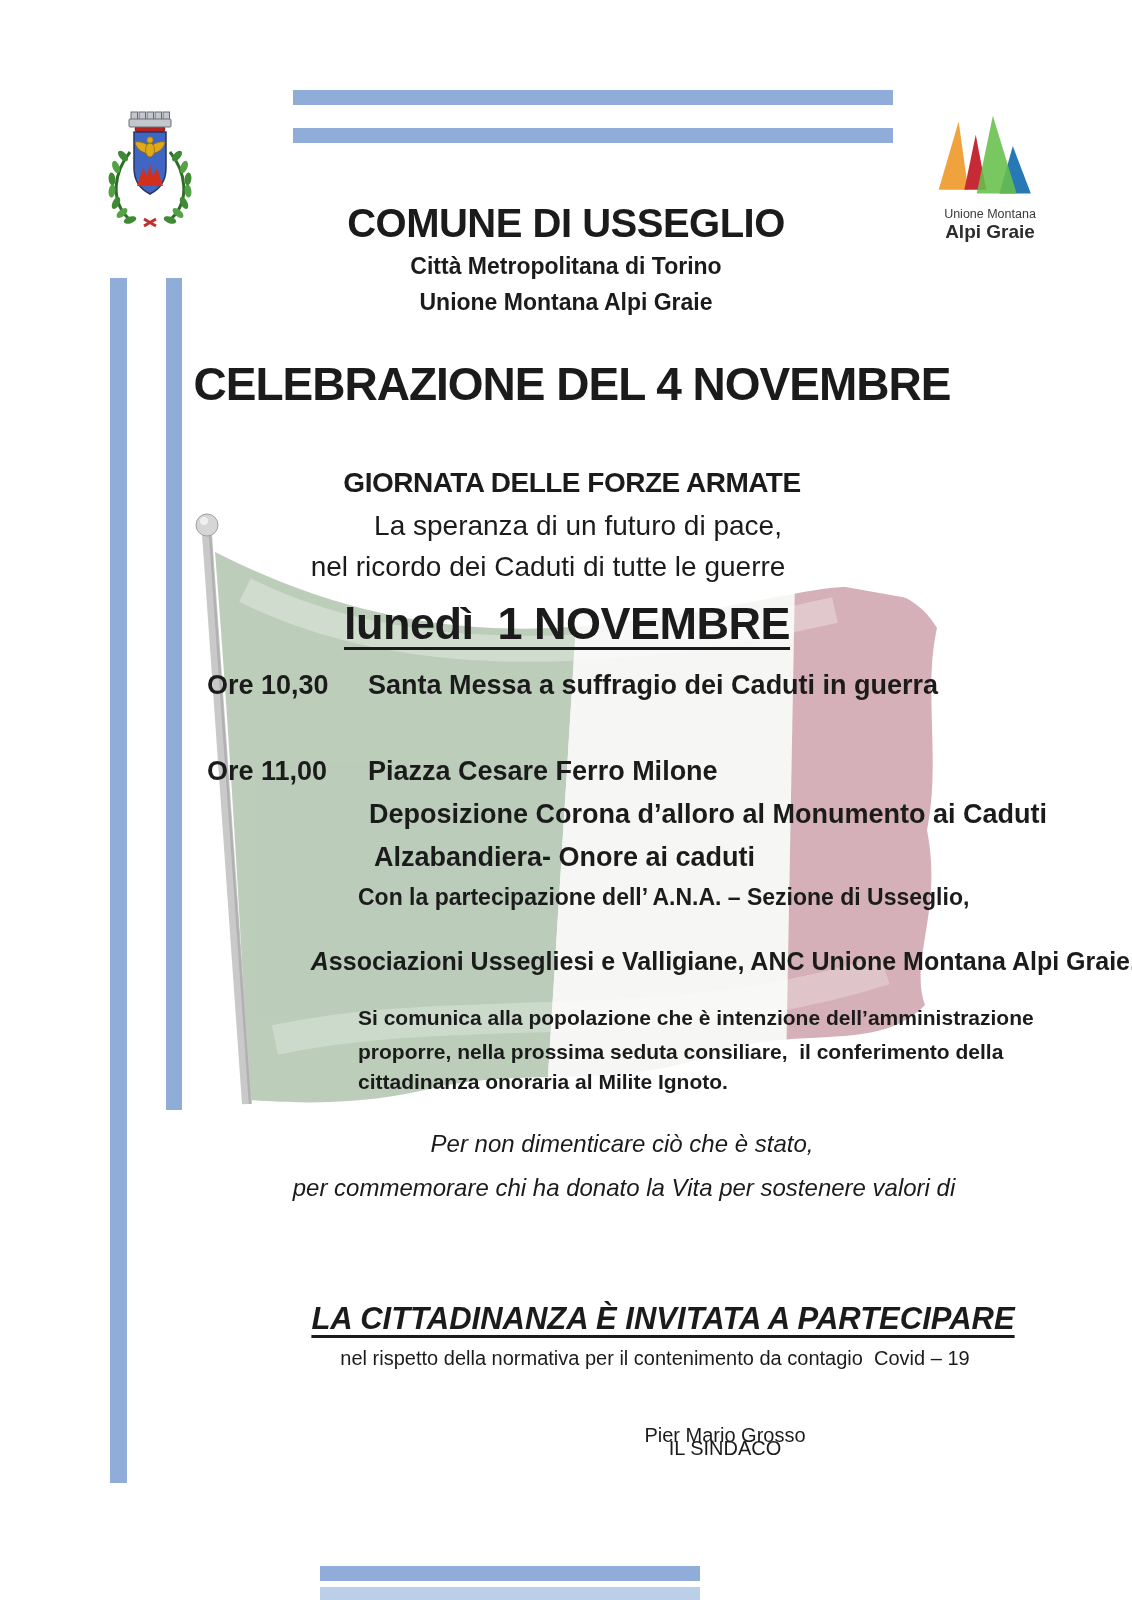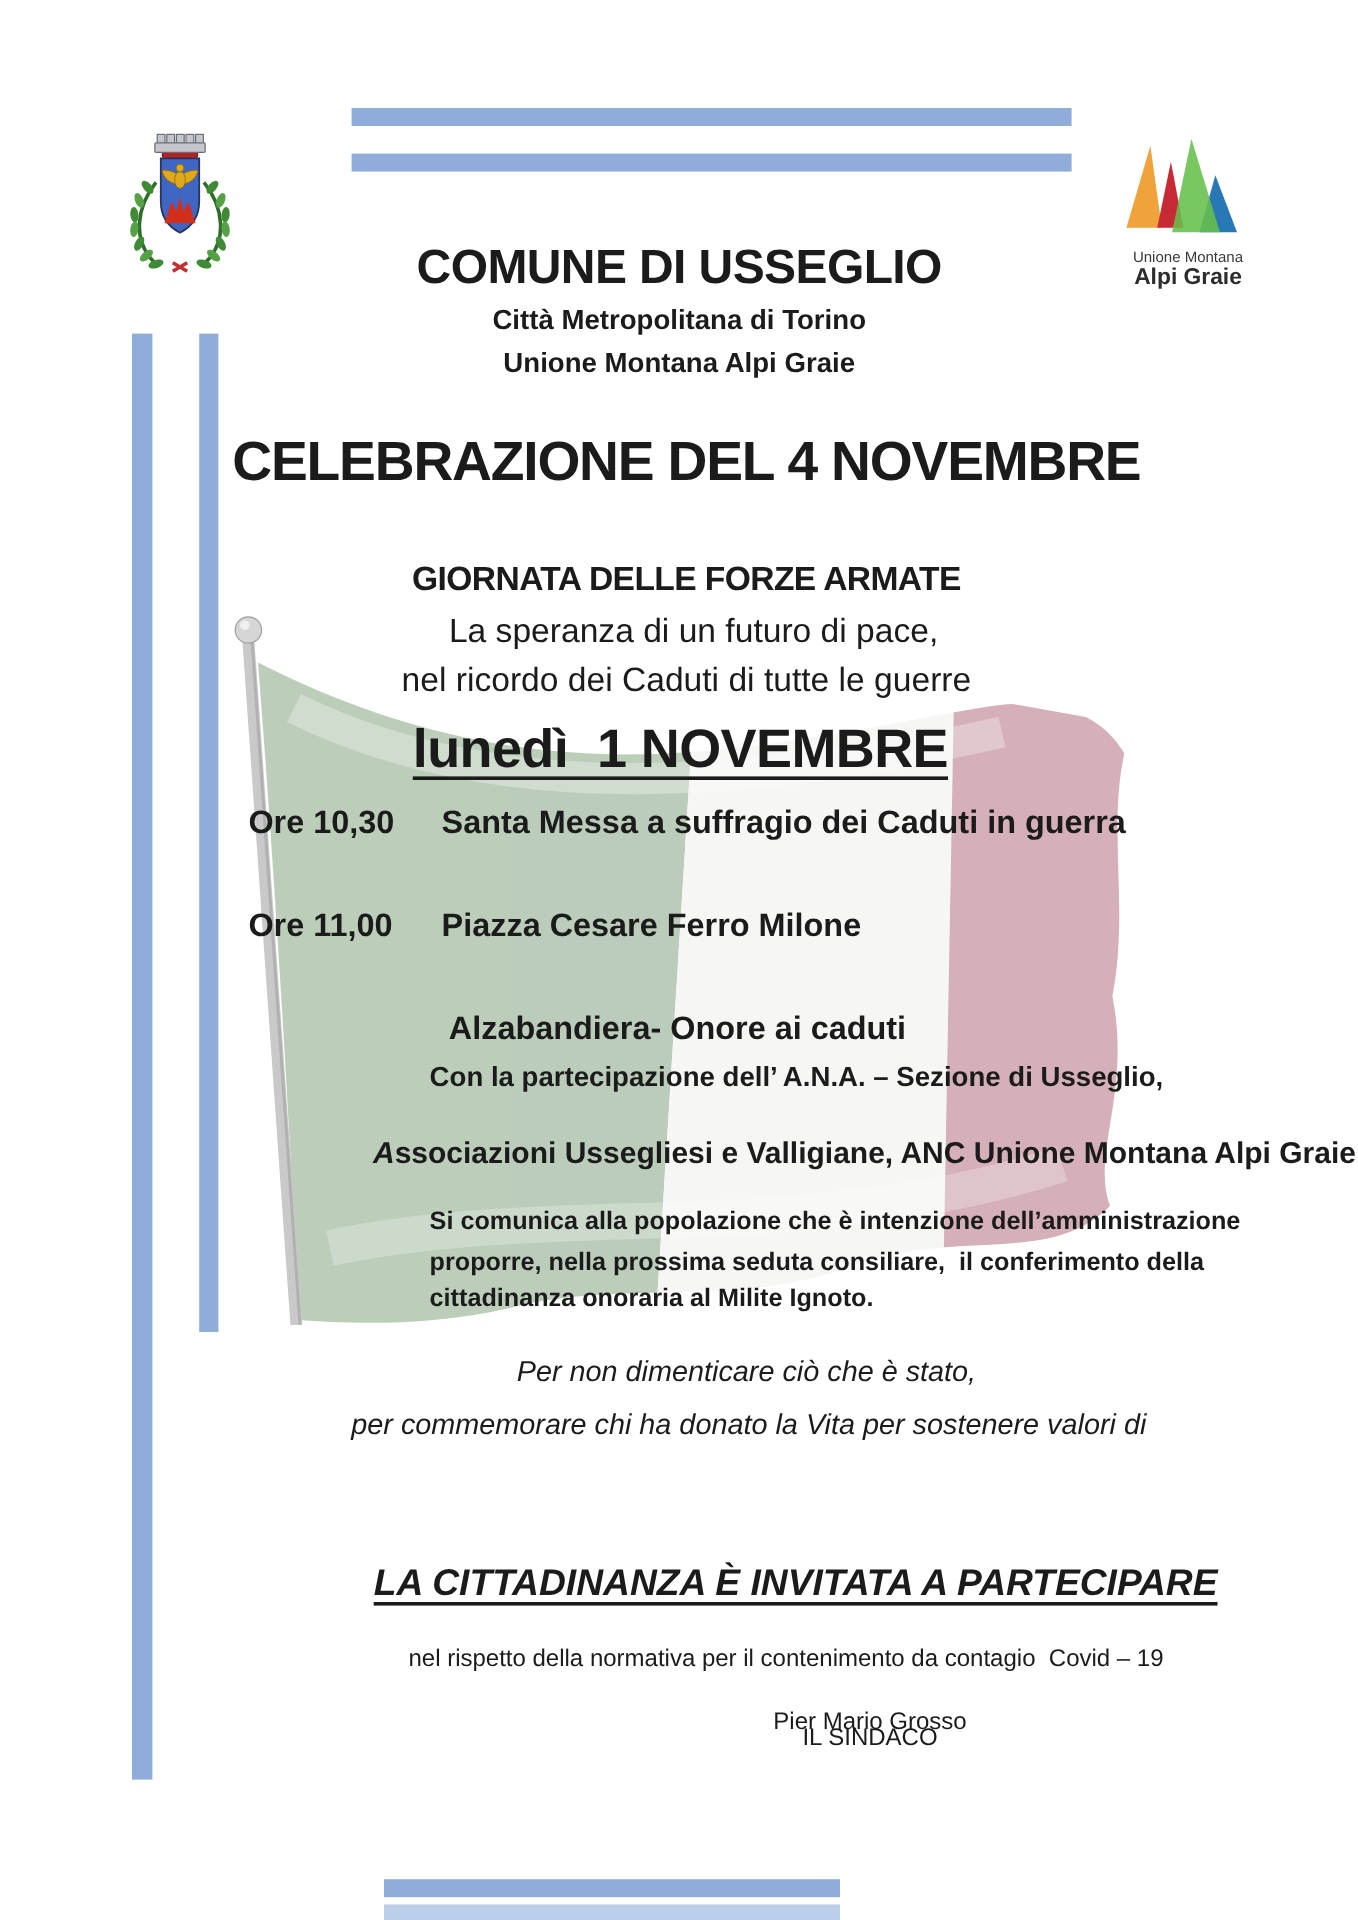"nel ricordo dei Caduti di" div.line { left: 572px -> 548px }
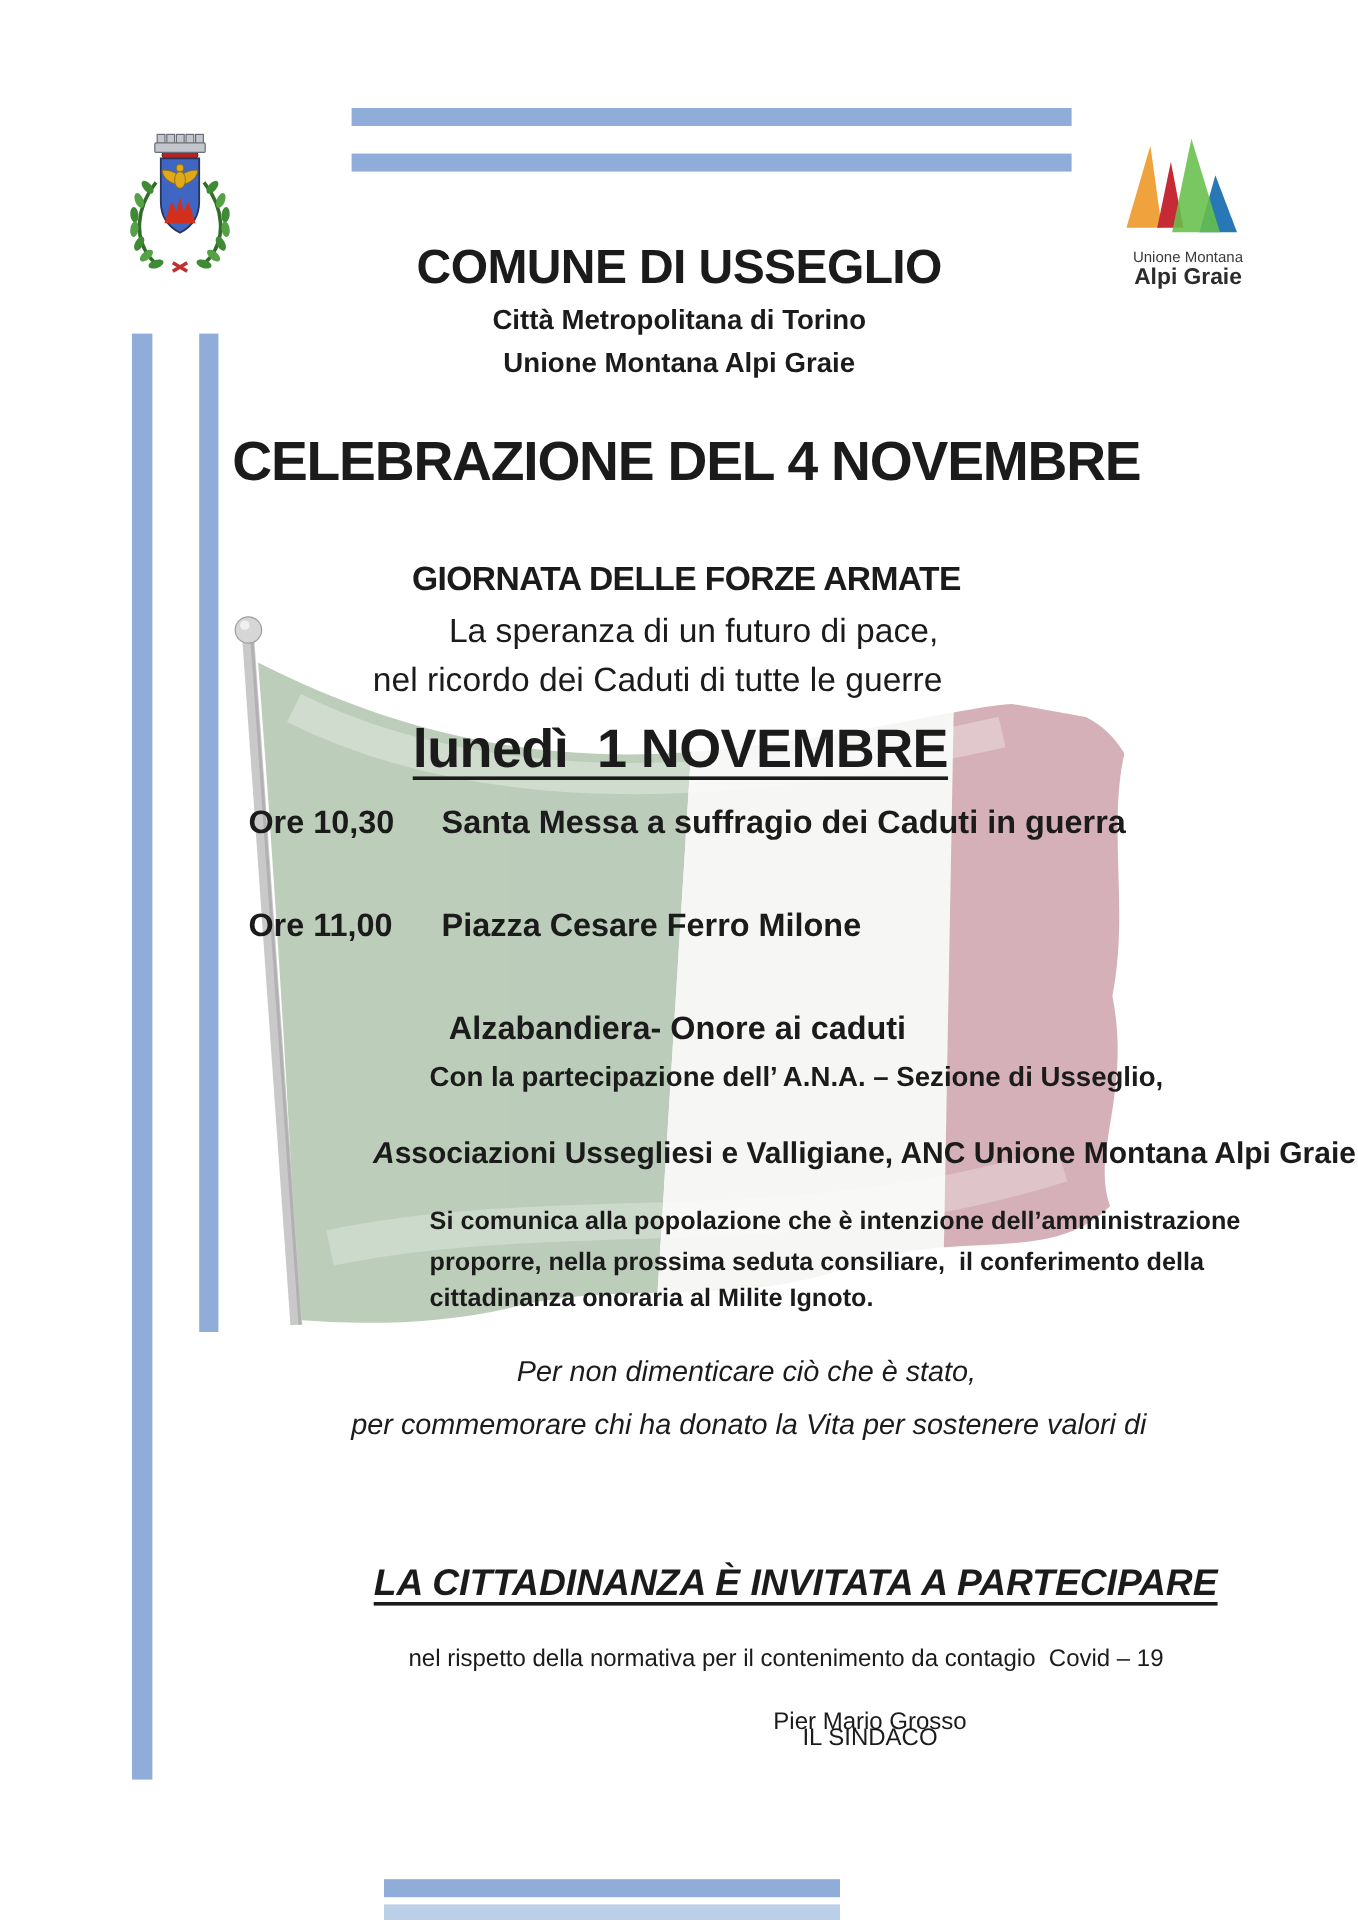"Deposizione Corona d’alloro al Monumento" div.line { html: none -> <div>Deposizione Corona d’alloro al Monumento ai Caduti</div> }
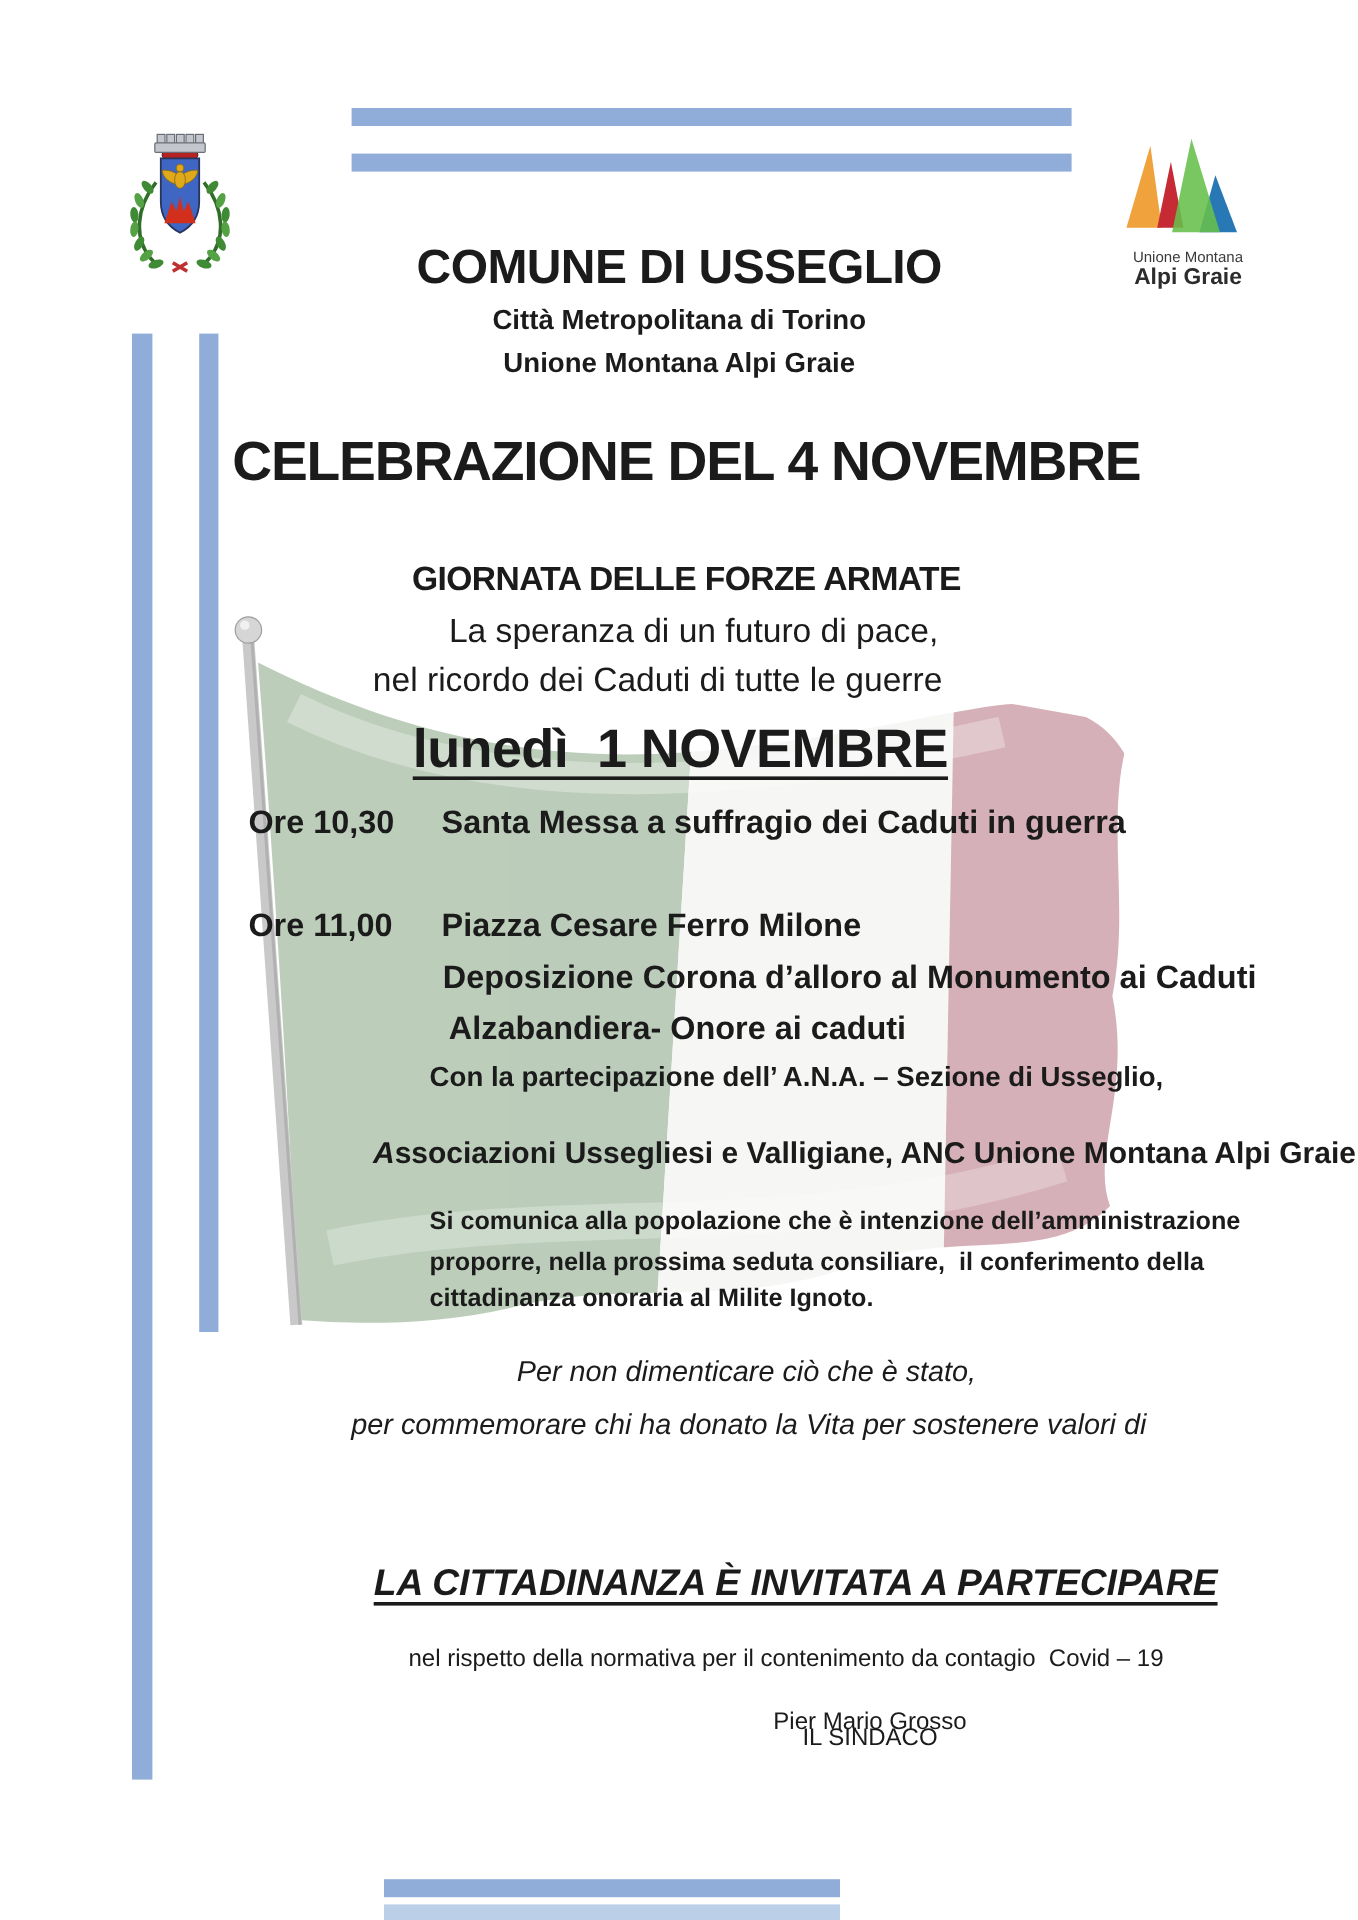"nel rispetto della normativa per" div.line { margin-top: 24px -> none }
